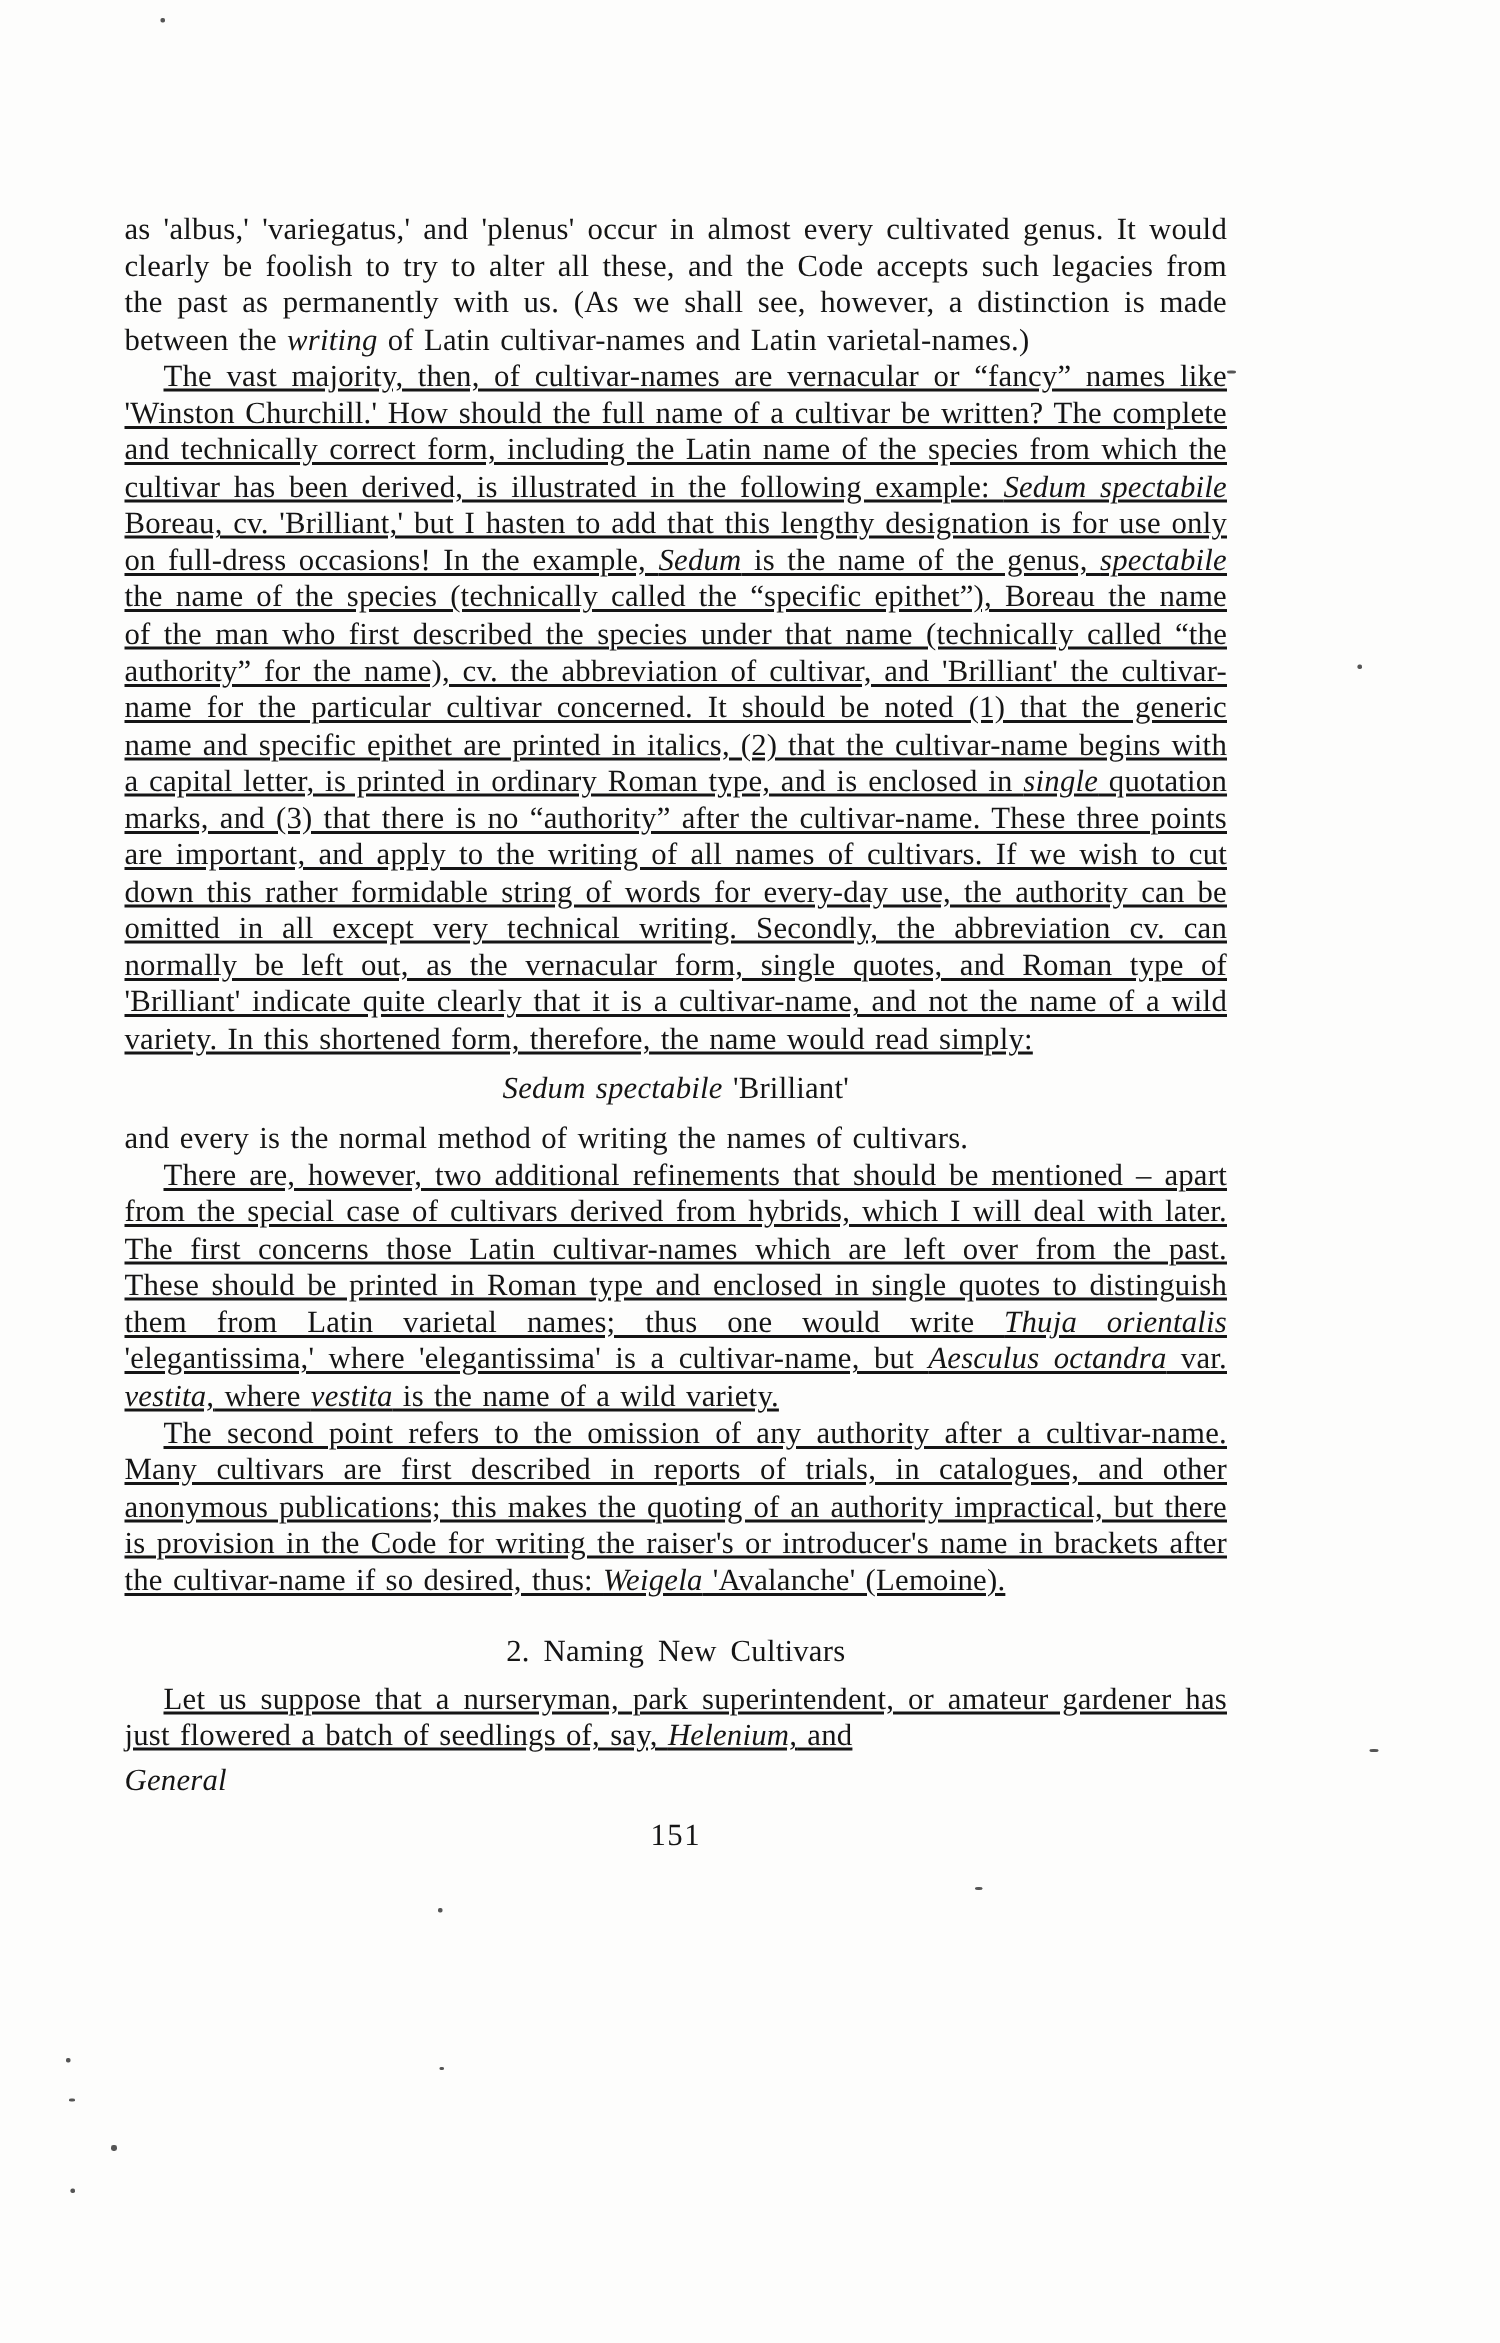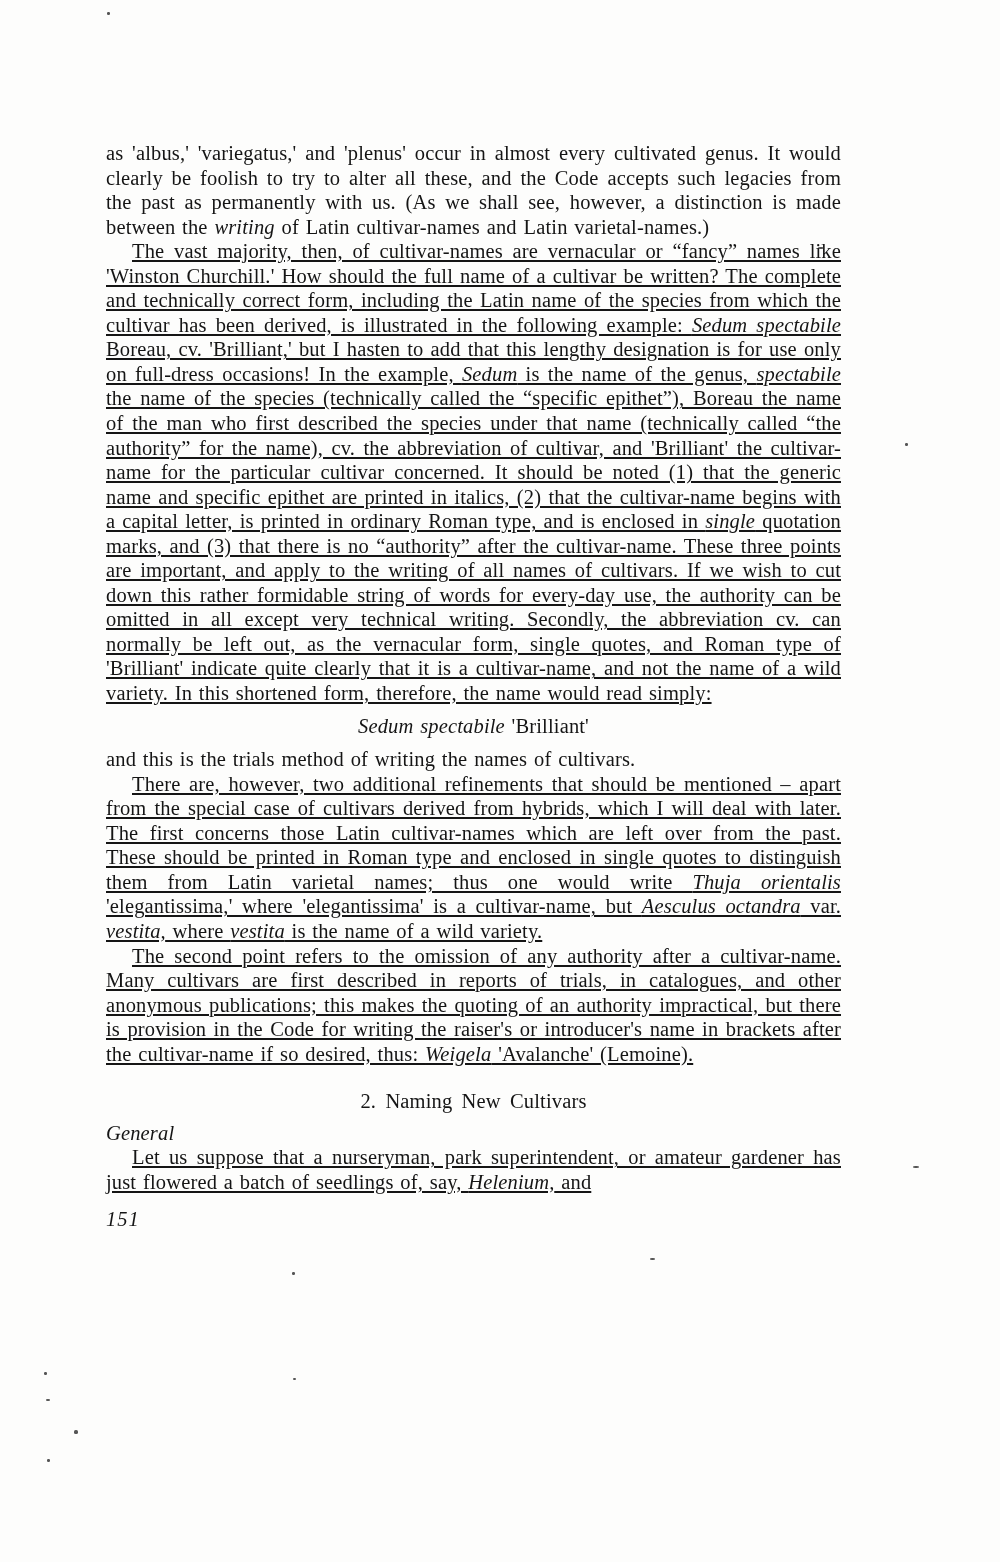"as 'albus,' 'variegatus,' and 'plenus'" .text-block { left: 106px -> 83px }
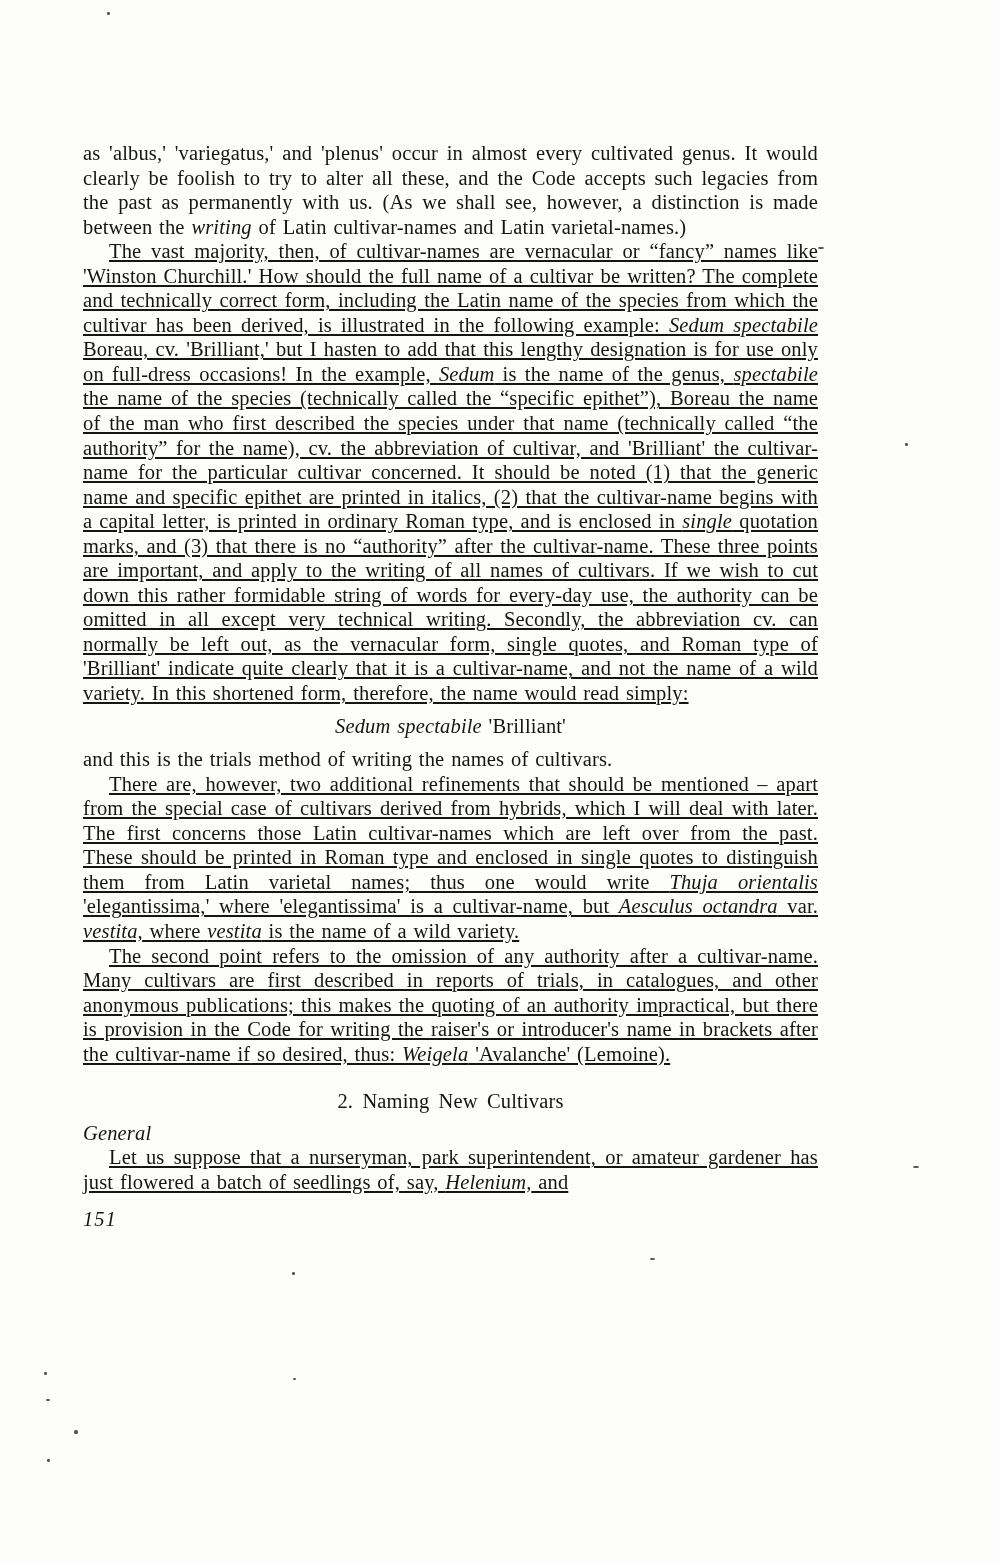"and this is the trials" span { text: this is the trials -> every is the normal }
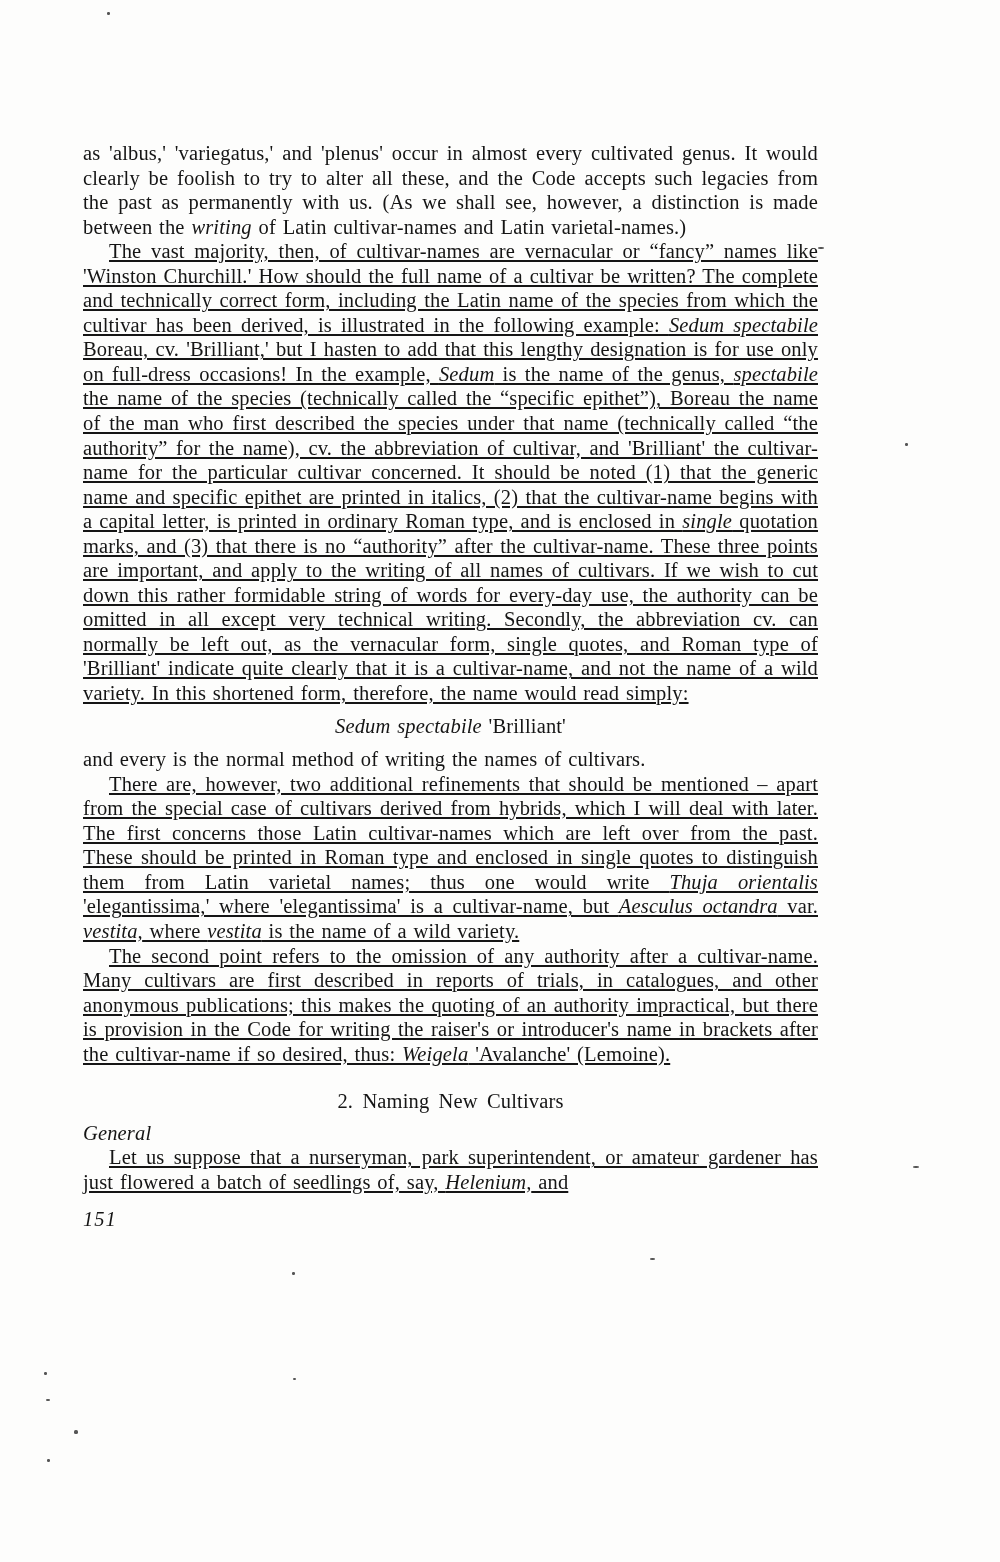"General" p.block { order: before "Let us suppose that a" -> after "Let us suppose that a" }
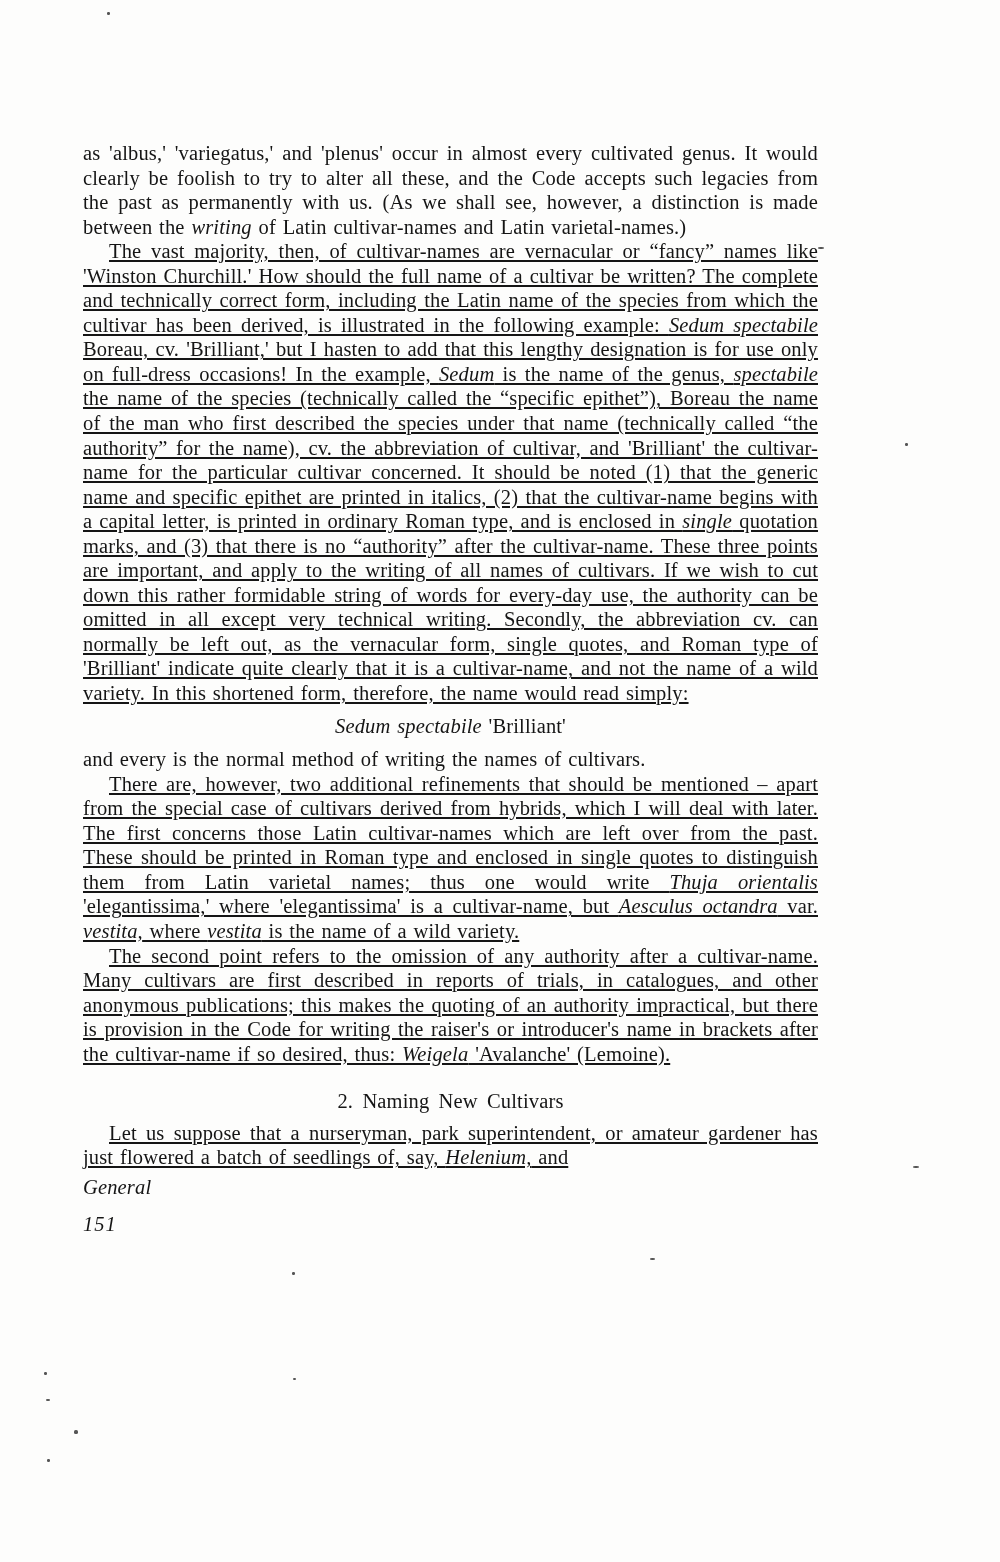"151" p.page-number { font-style: italic -> none; text-align: none -> center }
